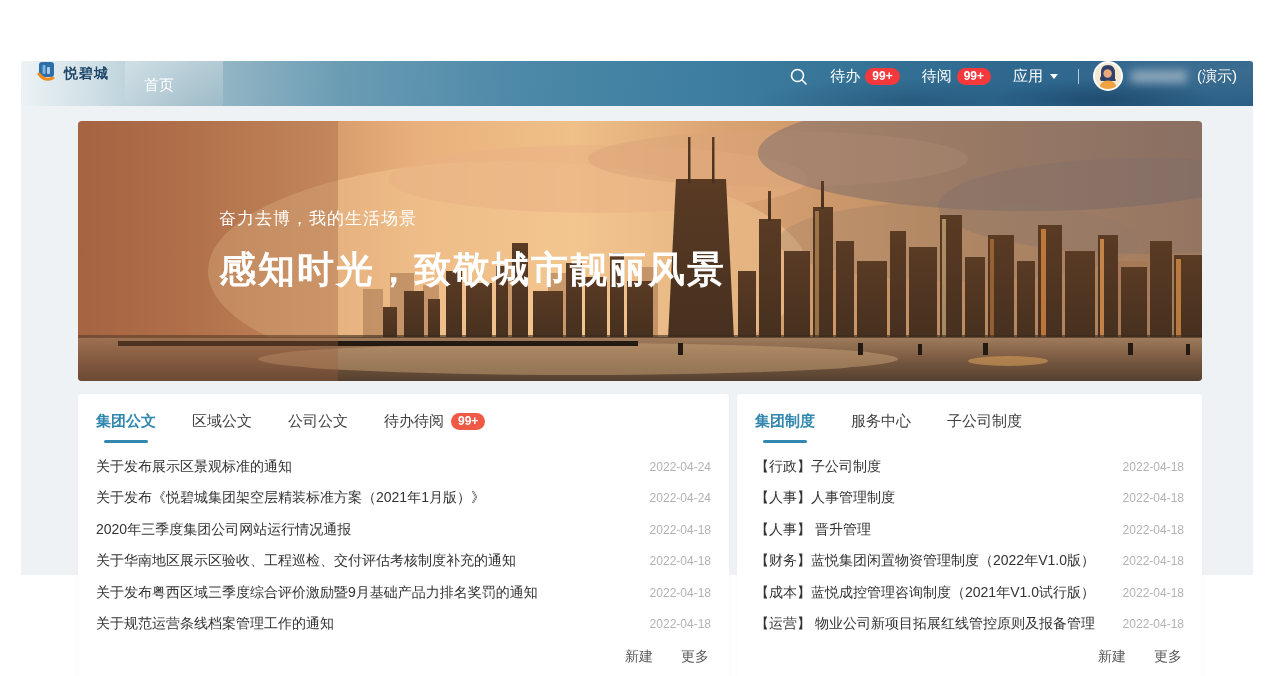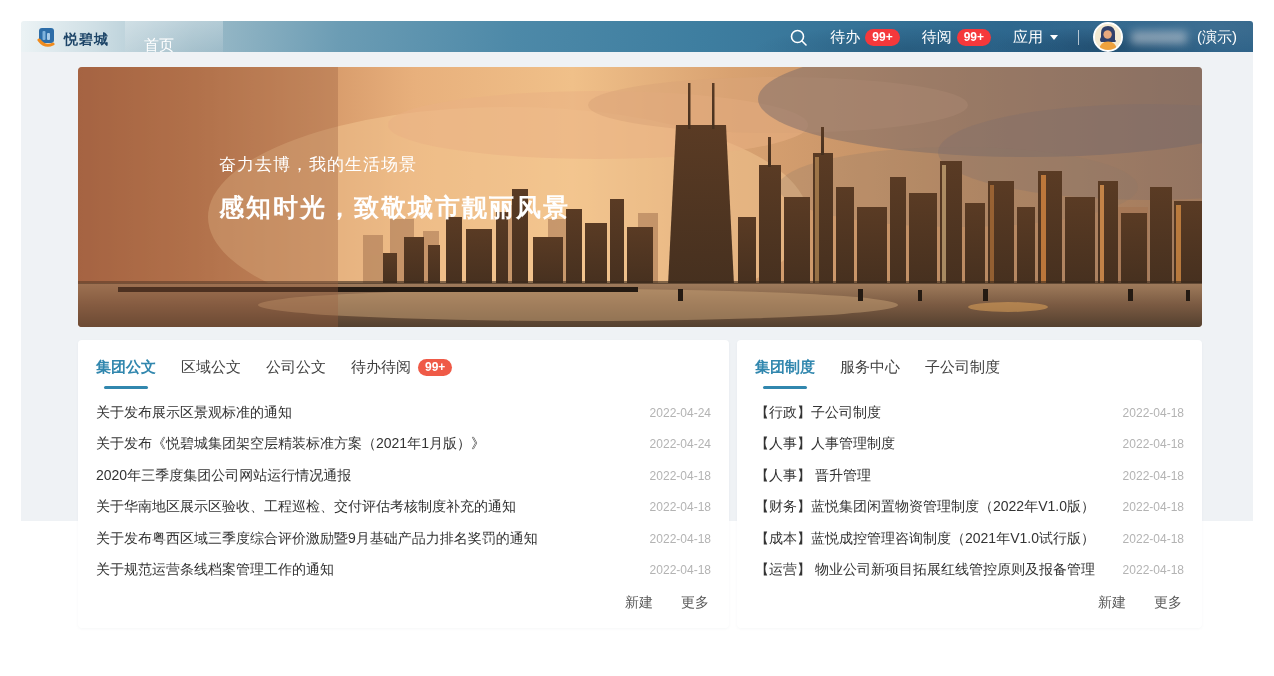"悦碧城" .navbar { align-items: flex-end -> flex-start; height: 31px -> 45px; margin-top: none -> 40px }
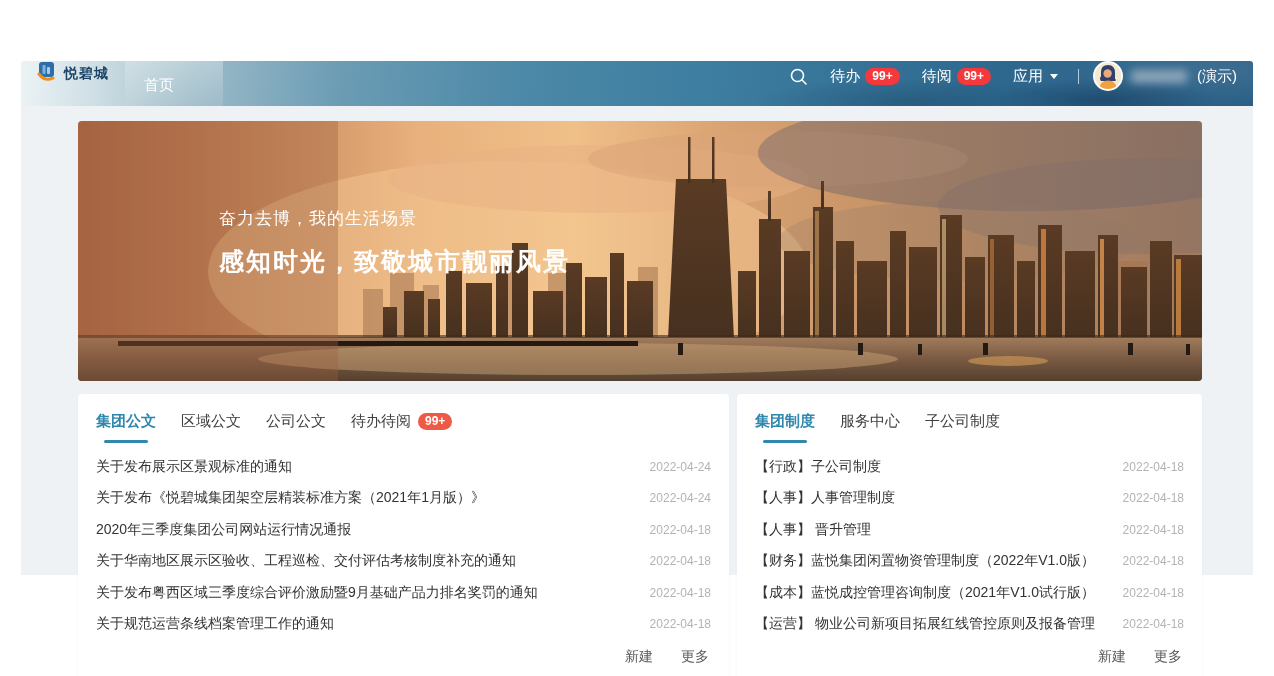"感知时光，致敬城市靓丽风景" .hero-title { font-size: 25px -> 37px }
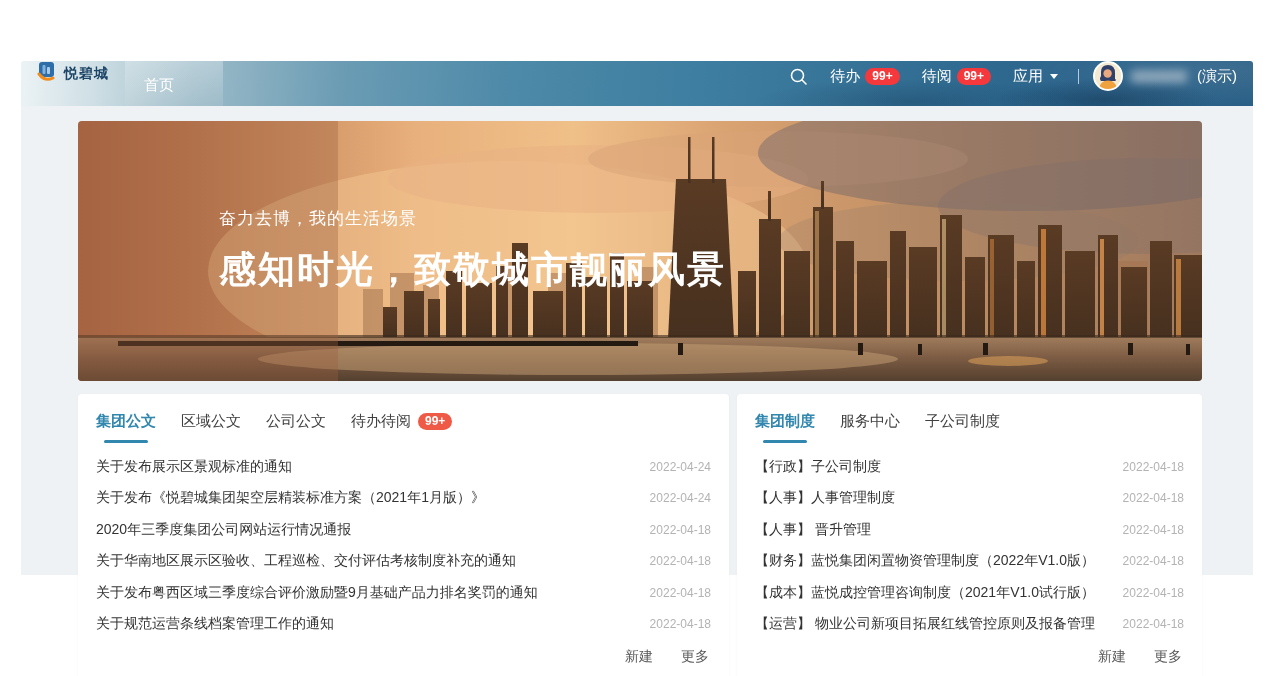"集团公文" .tabs { gap: 25px -> 36px }
